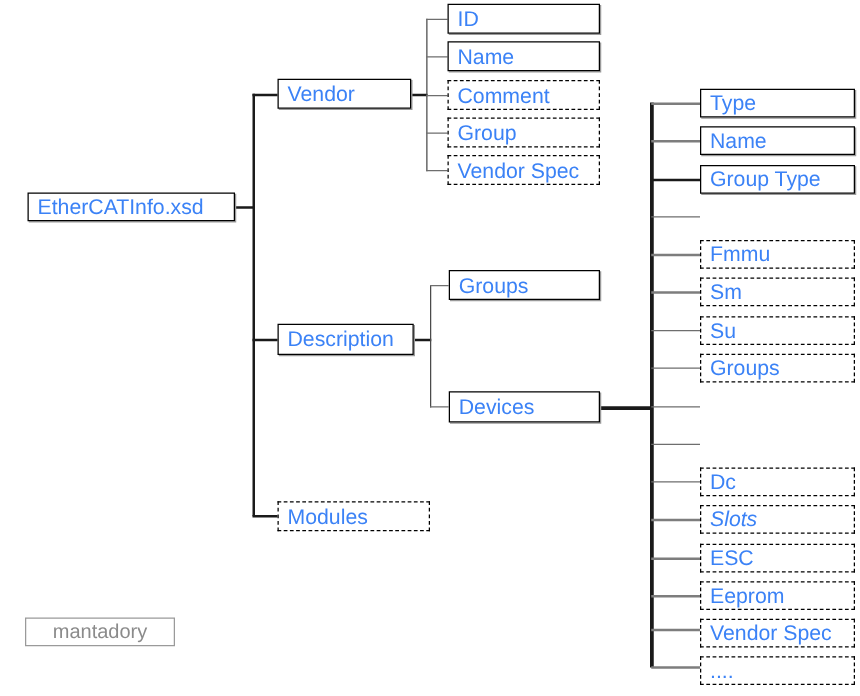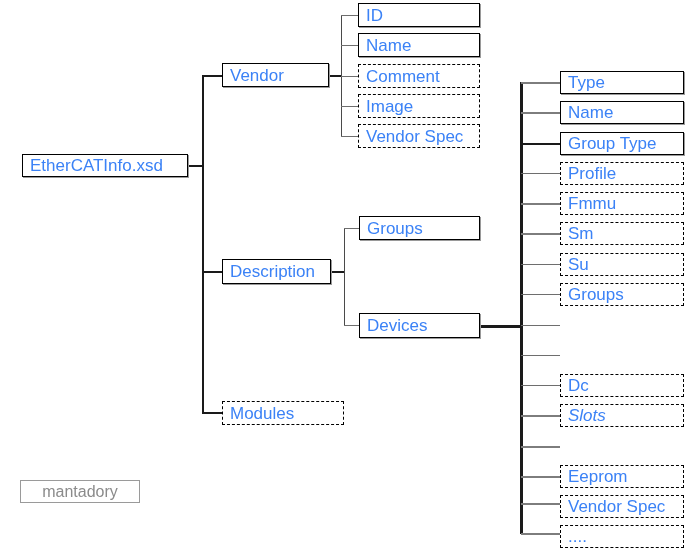"Image" span { text: Image -> Group }
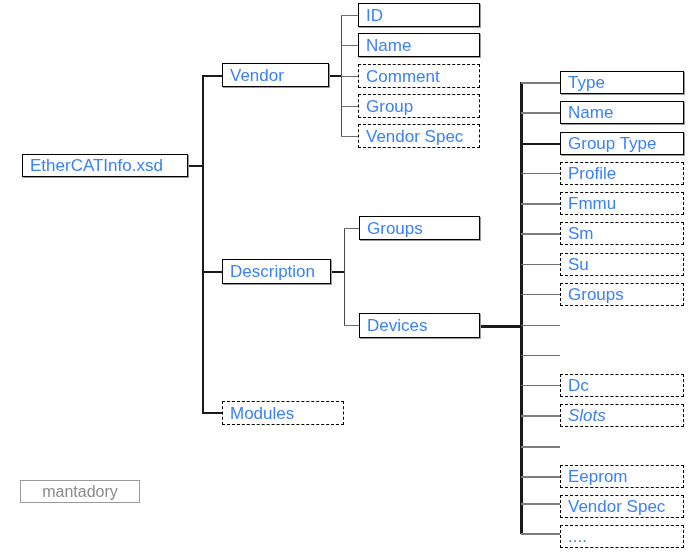"Profile" div.node { html: <div> <span>Profile</span> </div> -> none }
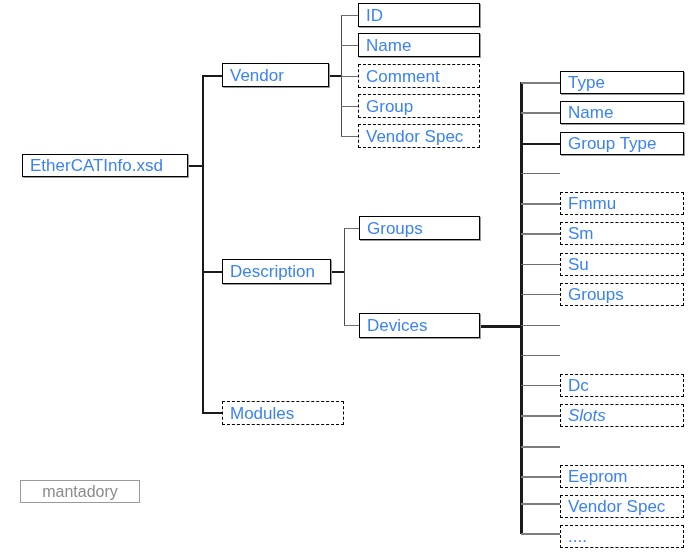"ESC" div.node { html: none -> <div> <span>ESC</span> </div> }
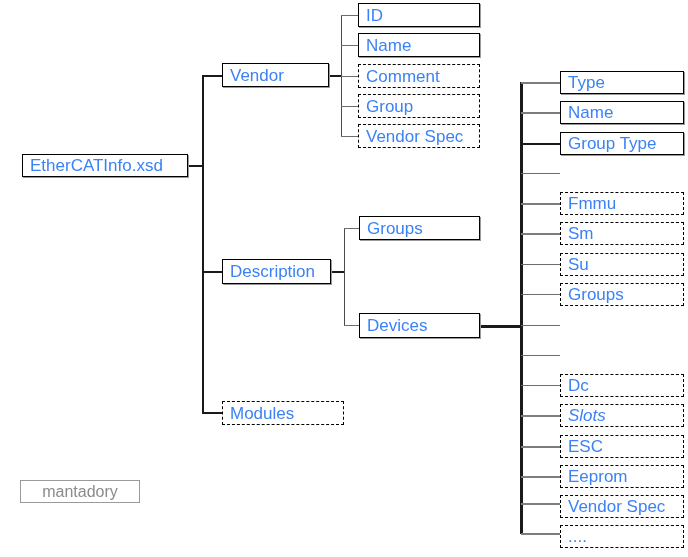"mantadory" .legend-box { margin-top: none -> 14px }
